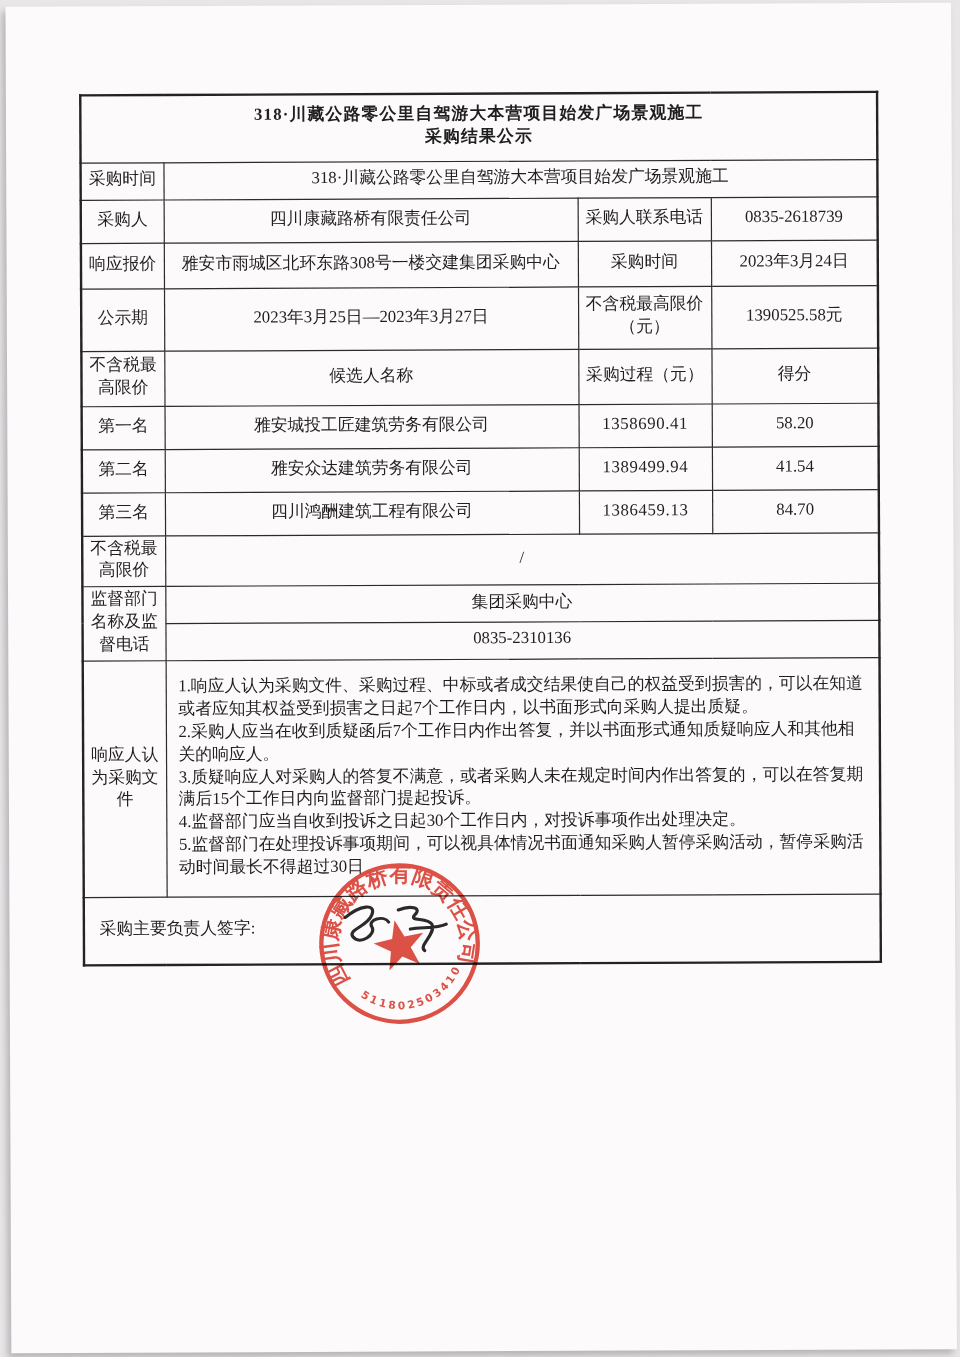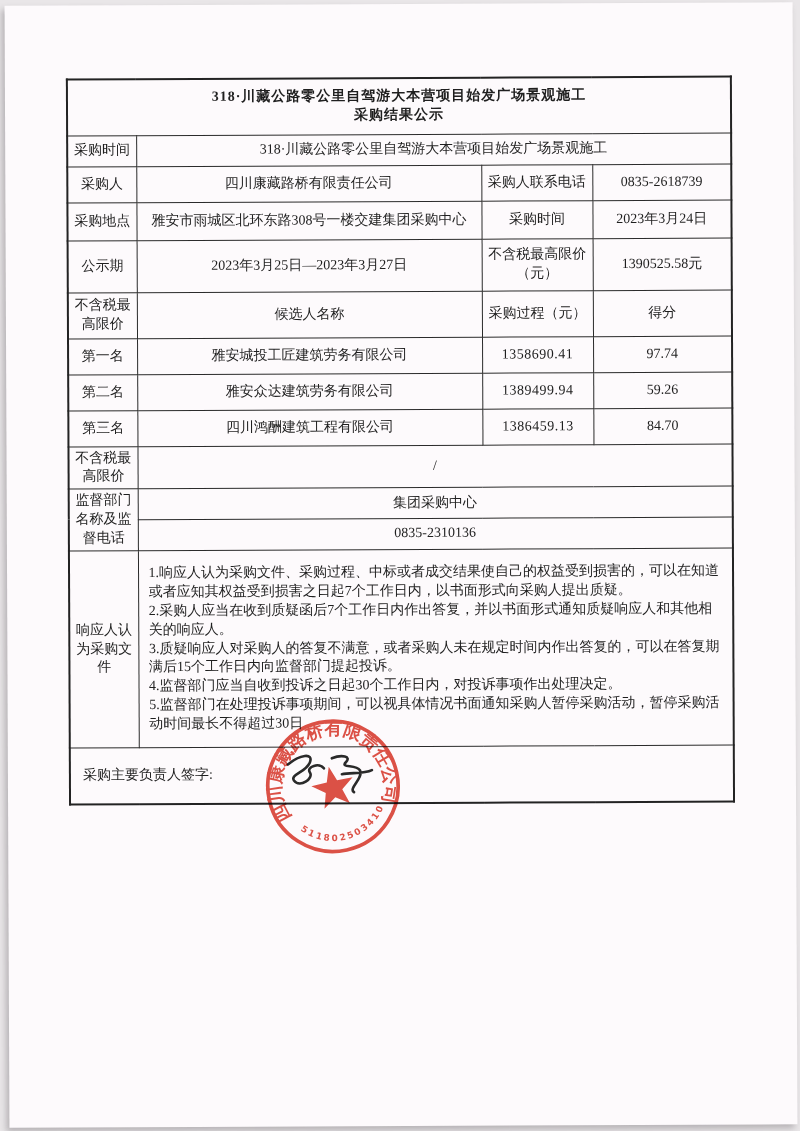"采购地点" td { text: 采购地点 -> 响应报价 }
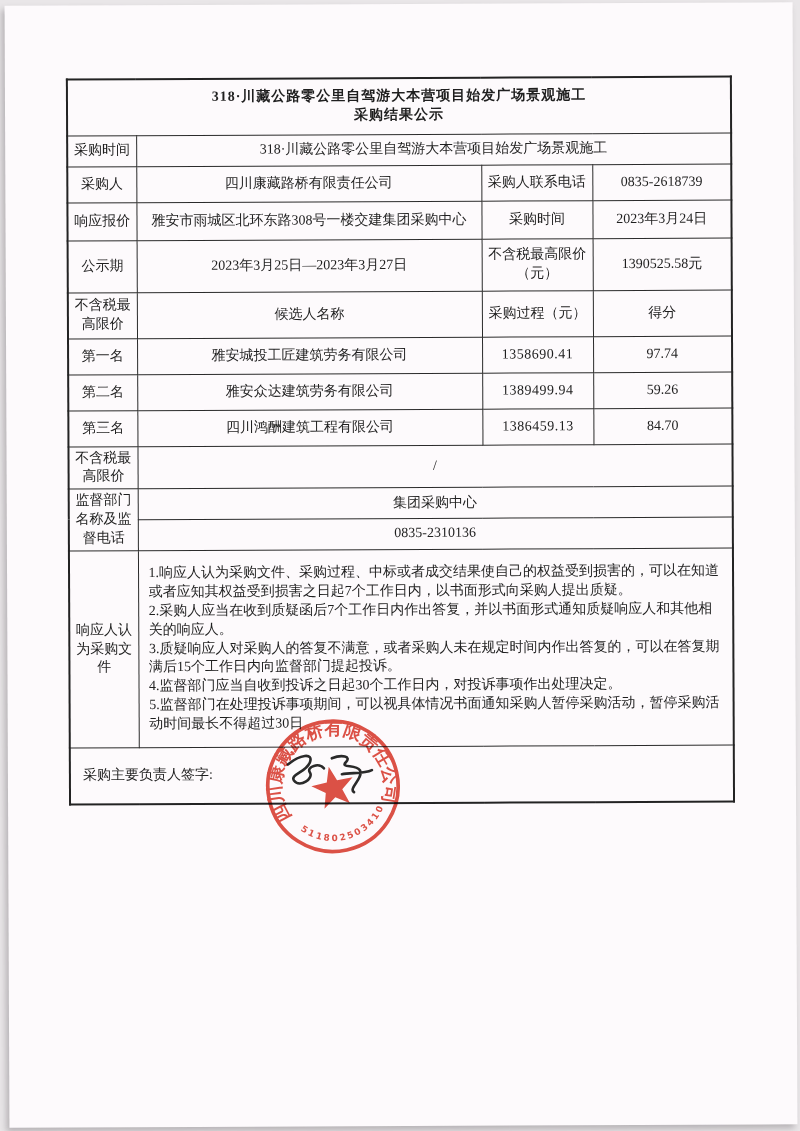"97.74" td { text: 97.74 -> 58.20 }
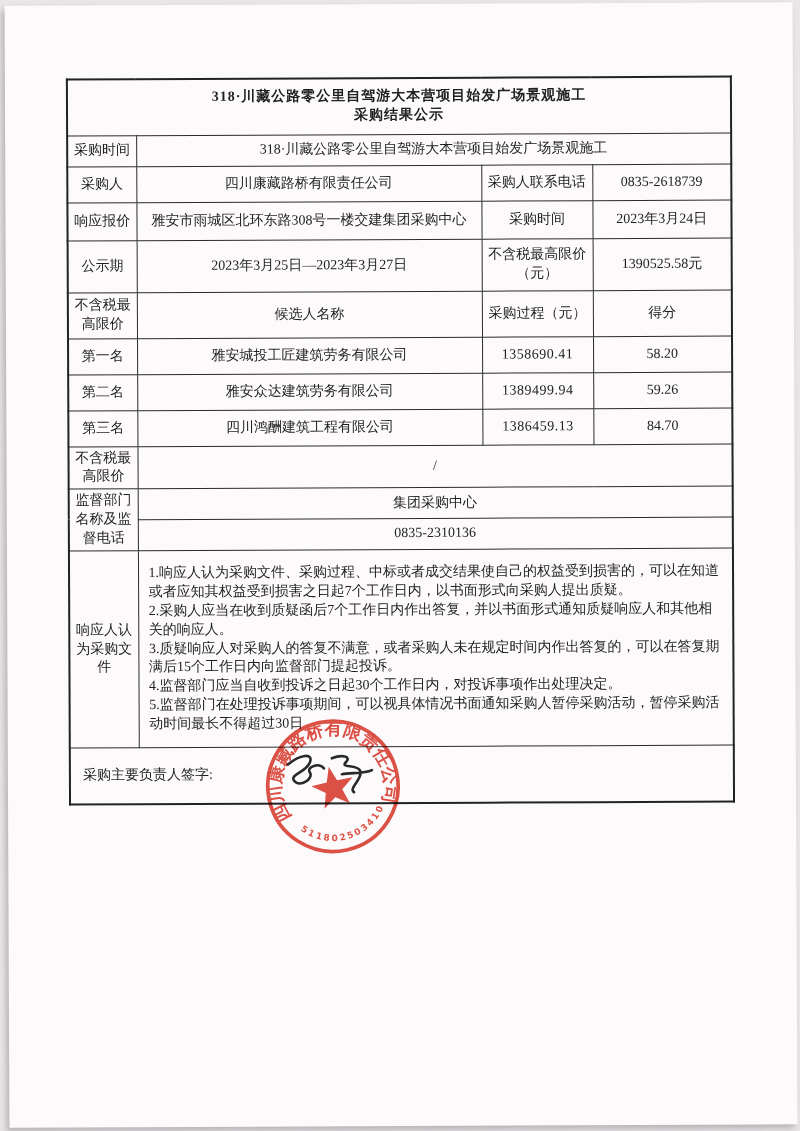"59.26" td { text: 59.26 -> 41.54 }
